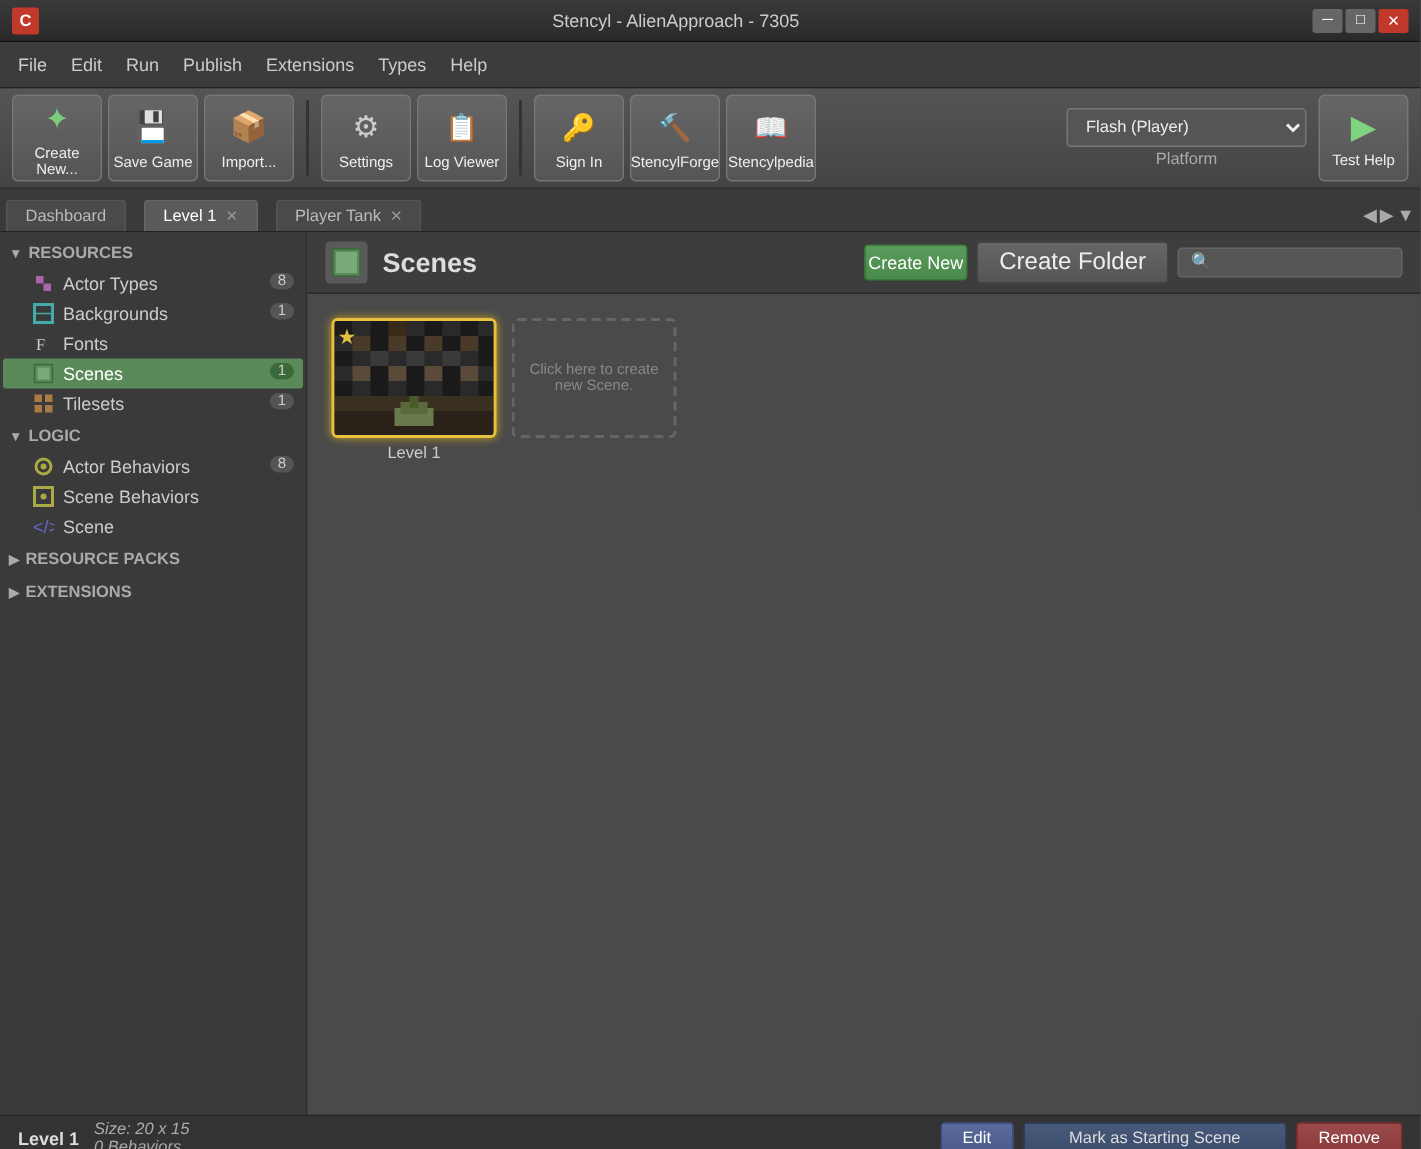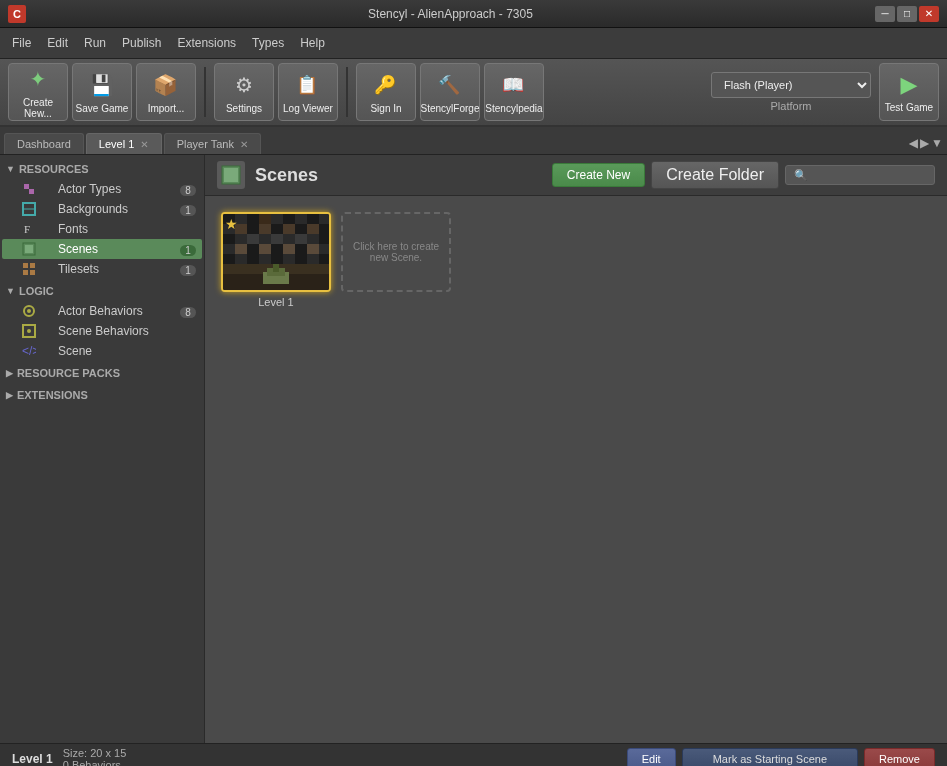"Test Game" span { text: Game -> Help }
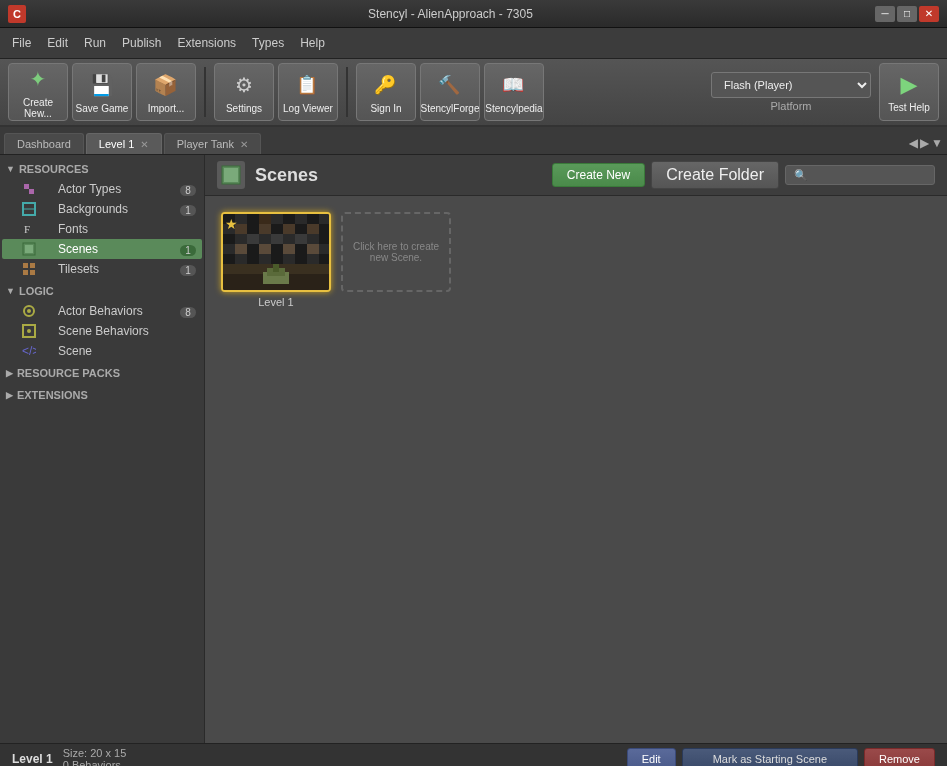"Dashboard" .tab { margin-right: 2px -> 12px }
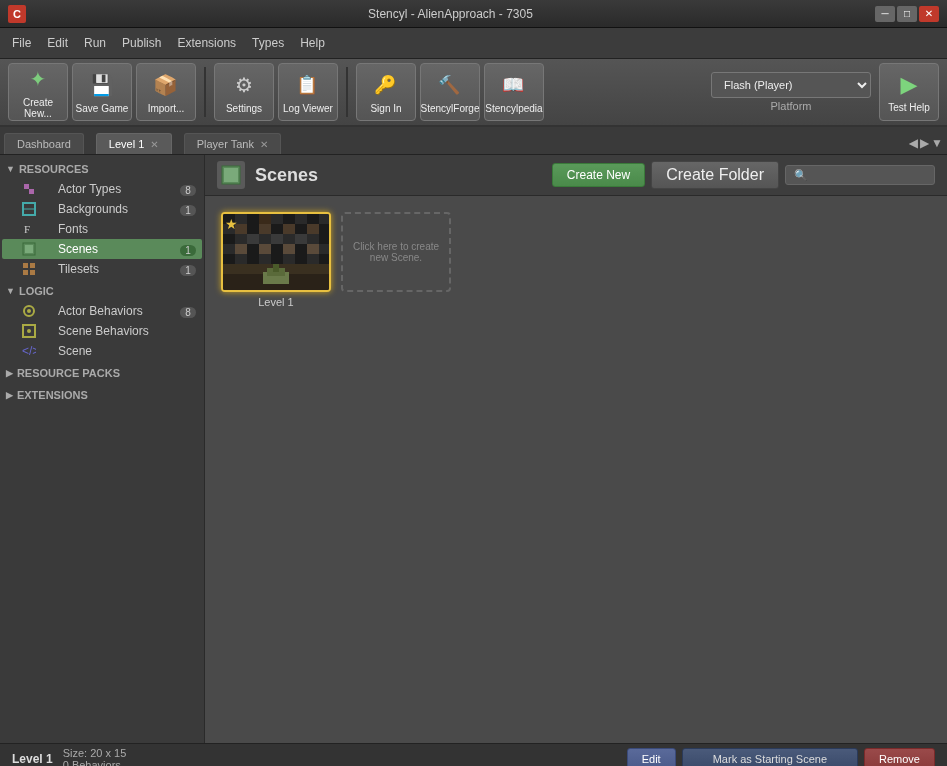"Create New" .btn-green { padding: 4px 14px -> 4px 2px }
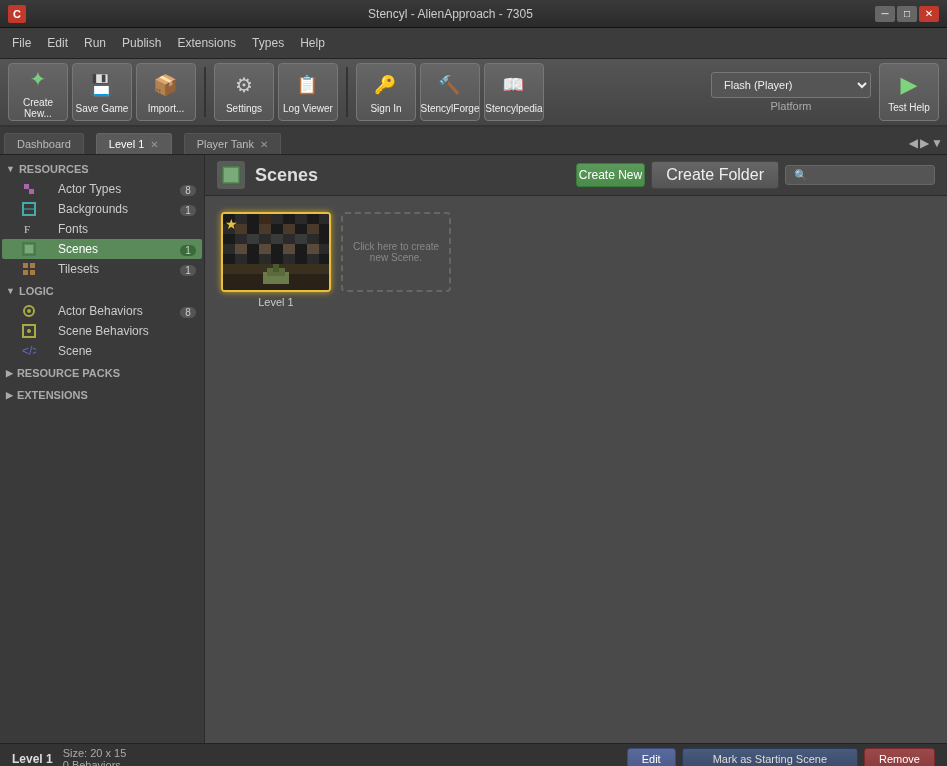"Actor Types" .sidebar-item { align-items: flex-end -> flex-start; gap: 22px -> 6px }
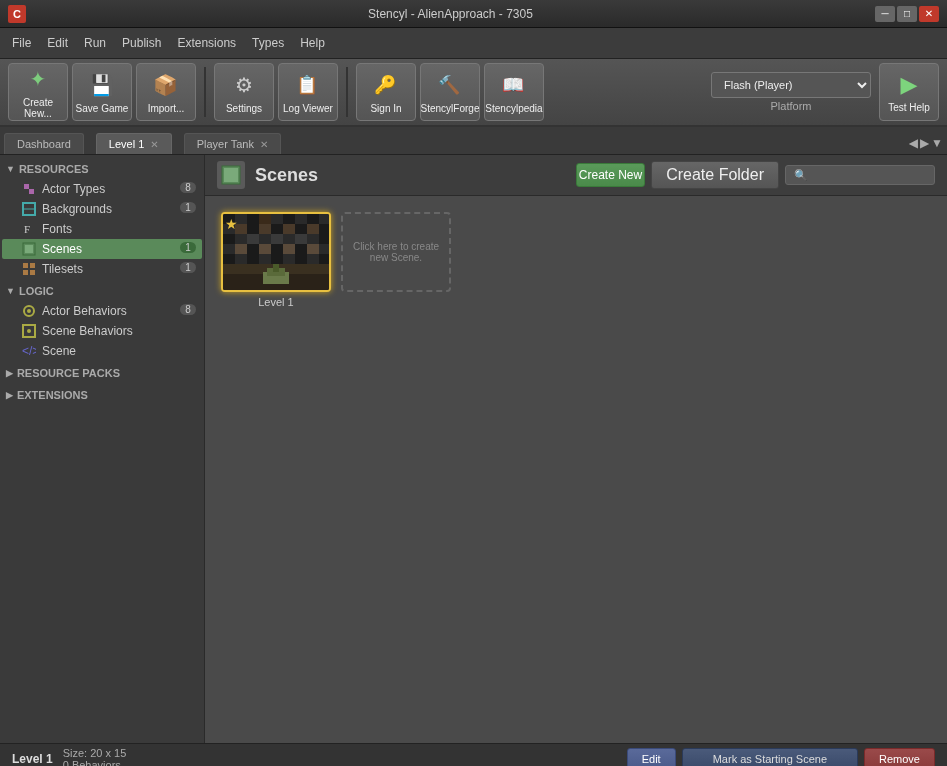"Size: 20 x 15" .status-info { font-style: none -> italic }
